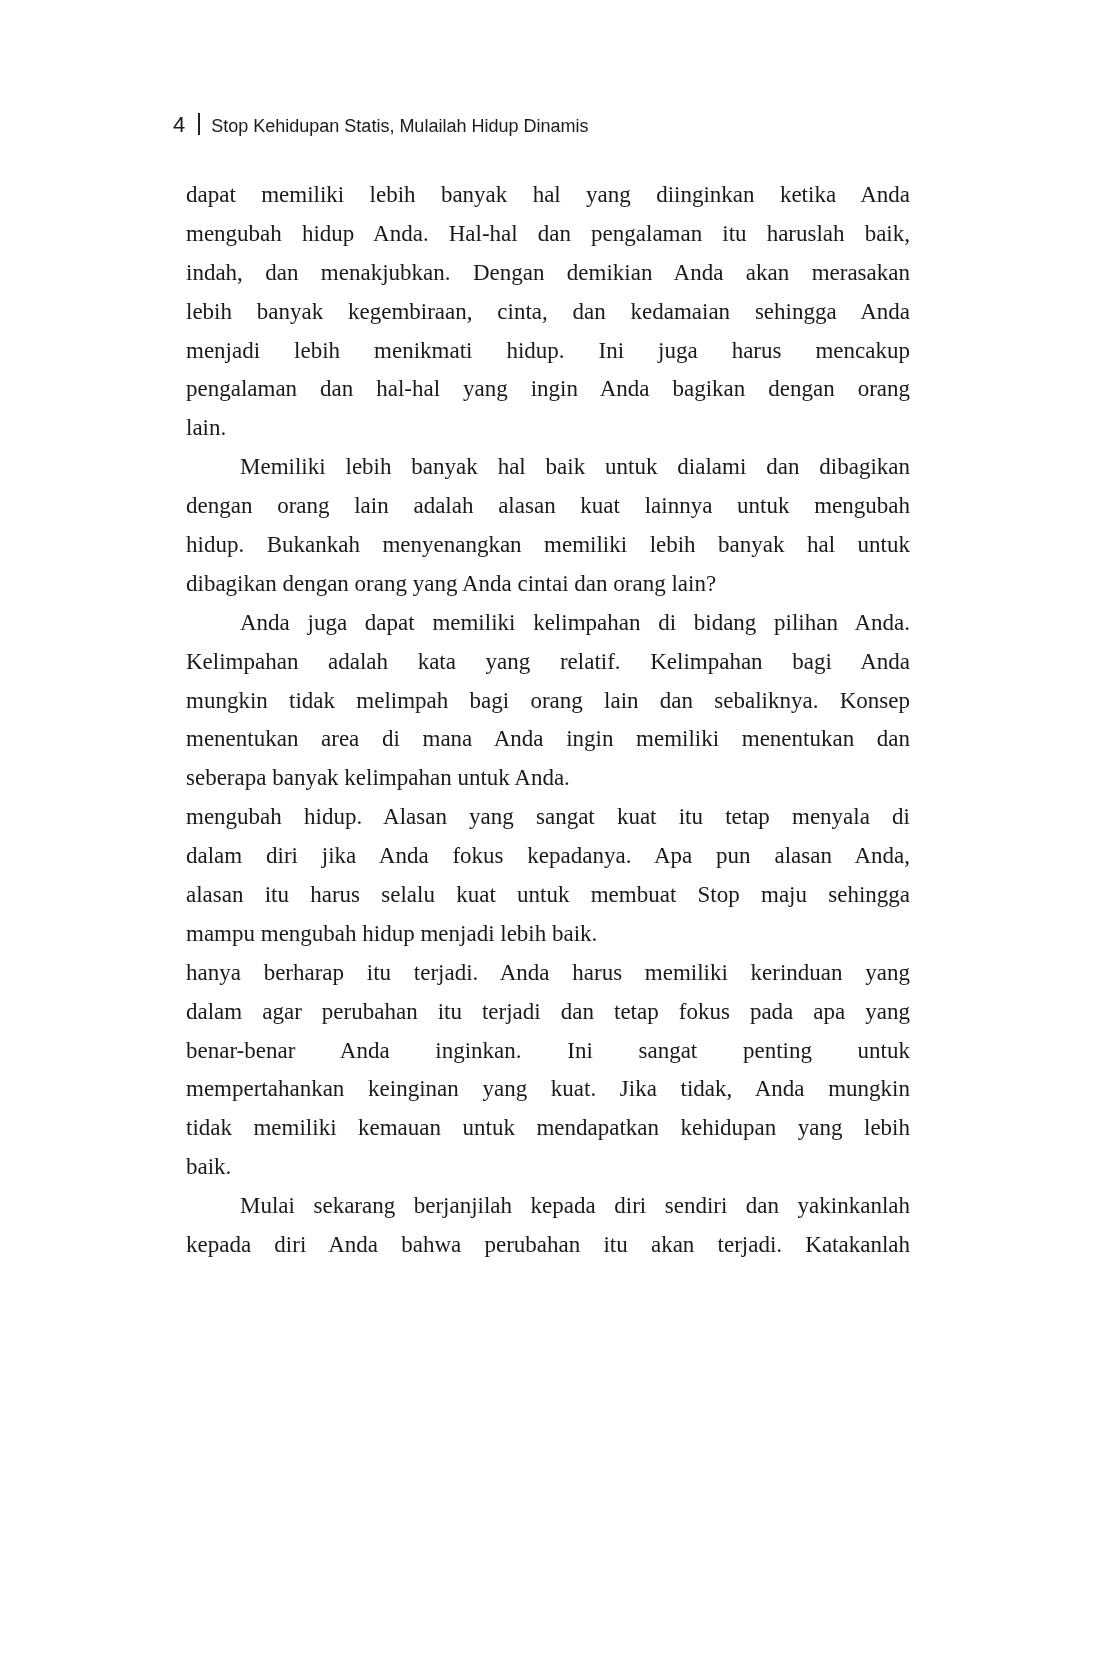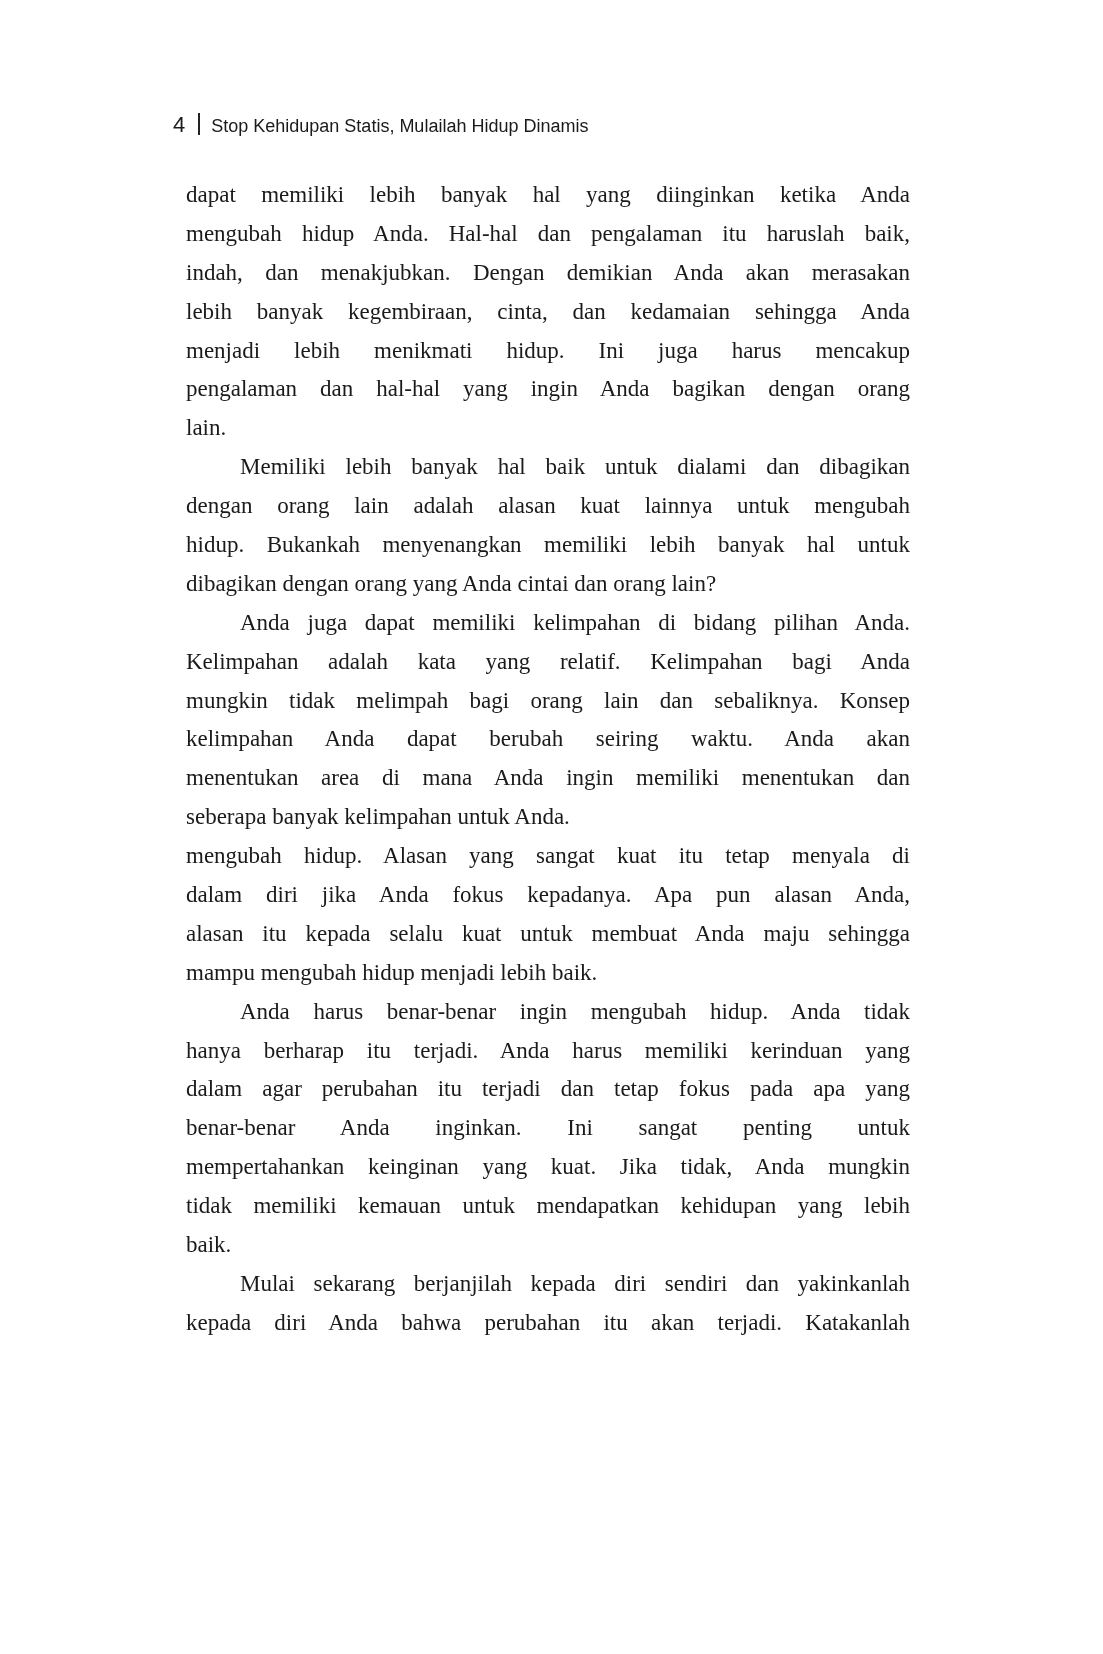"kelimpahan Anda dapat berubah seiring" span.line { html: <span>kelimpahan Anda dapat berubah seiring waktu. Anda akan</span> -> none }
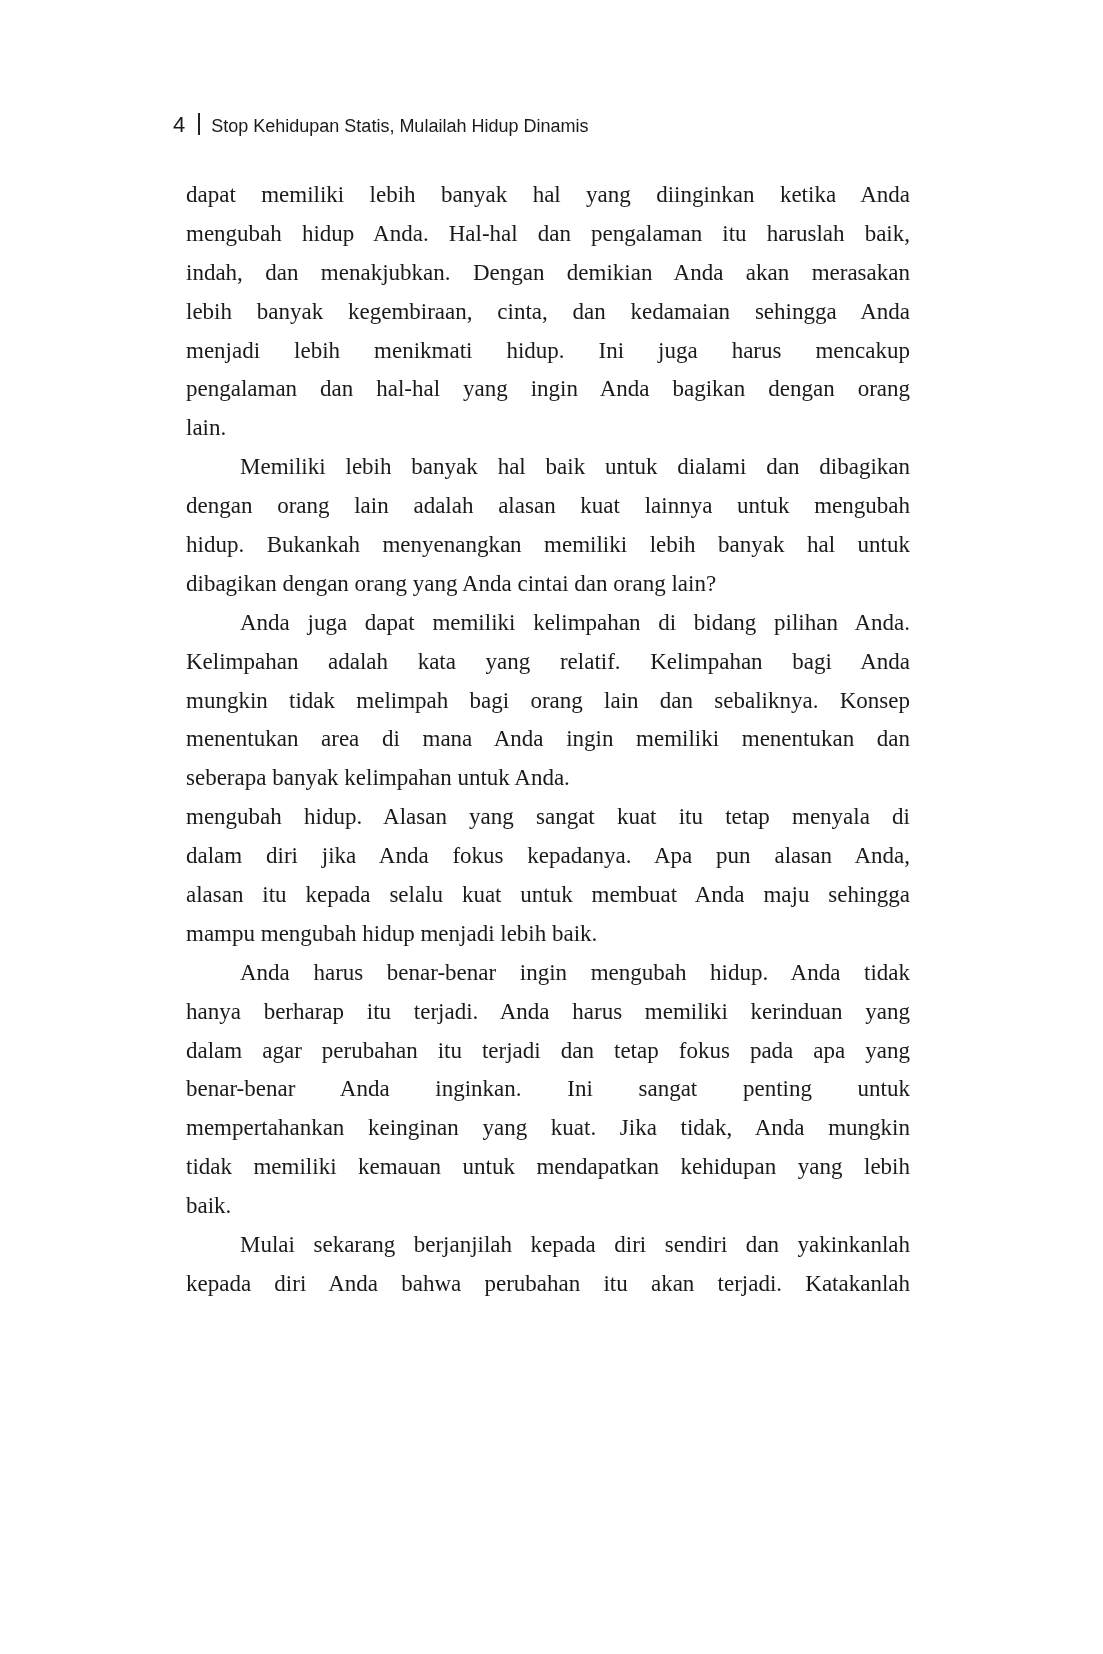"alasan itu kepada selalu kuat" span.line { text: kepada selalu kuat untuk membuat Anda -> harus selalu kuat untuk membuat Stop }
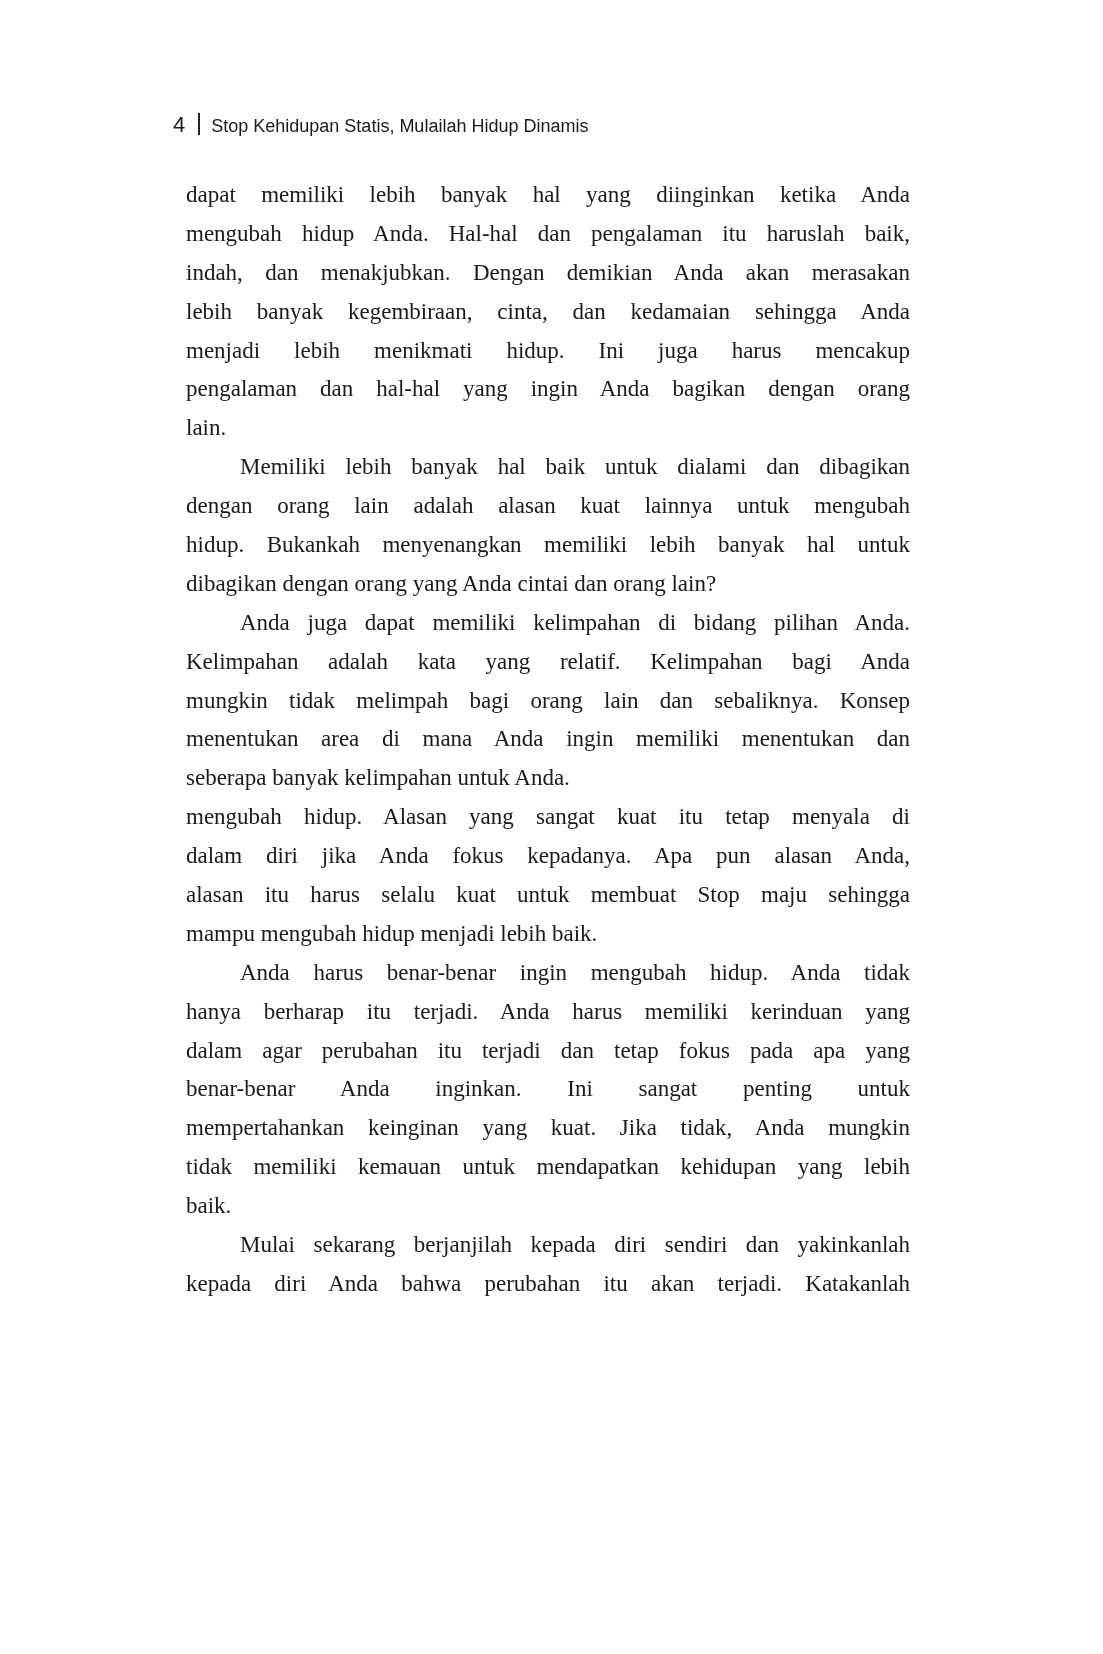"Anda harus benar-benar ingin mengubah" span.line { html: <span>Anda harus benar-benar ingin mengubah hidup. Anda tidak</span> -> none }
